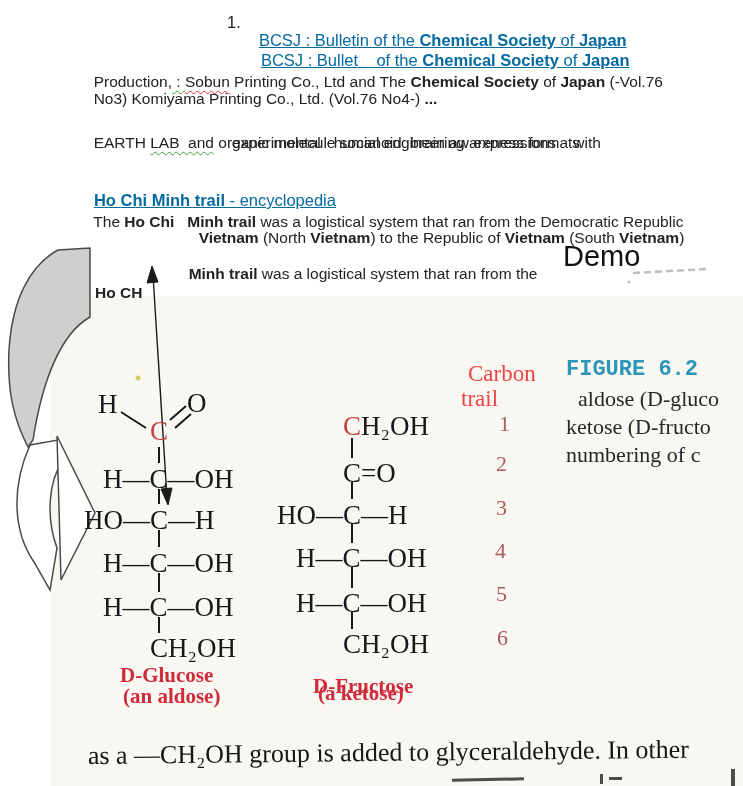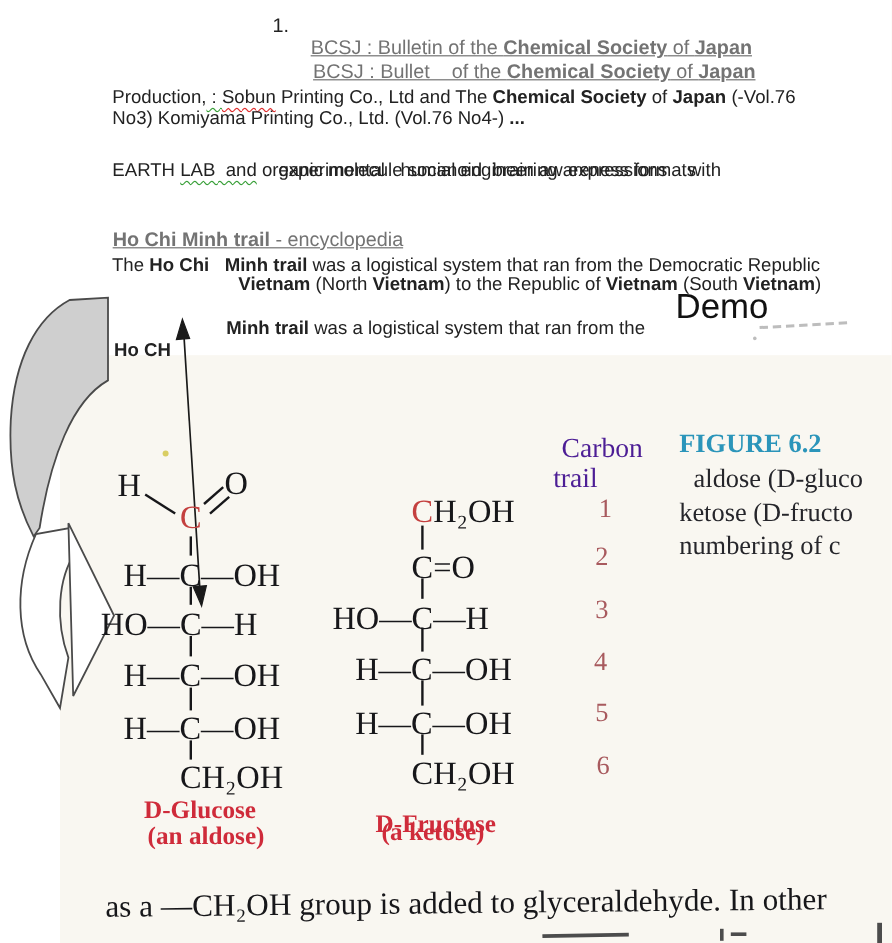"BCSJ : Bulletin of the" .link { color: #737373 -> #0369a1 }
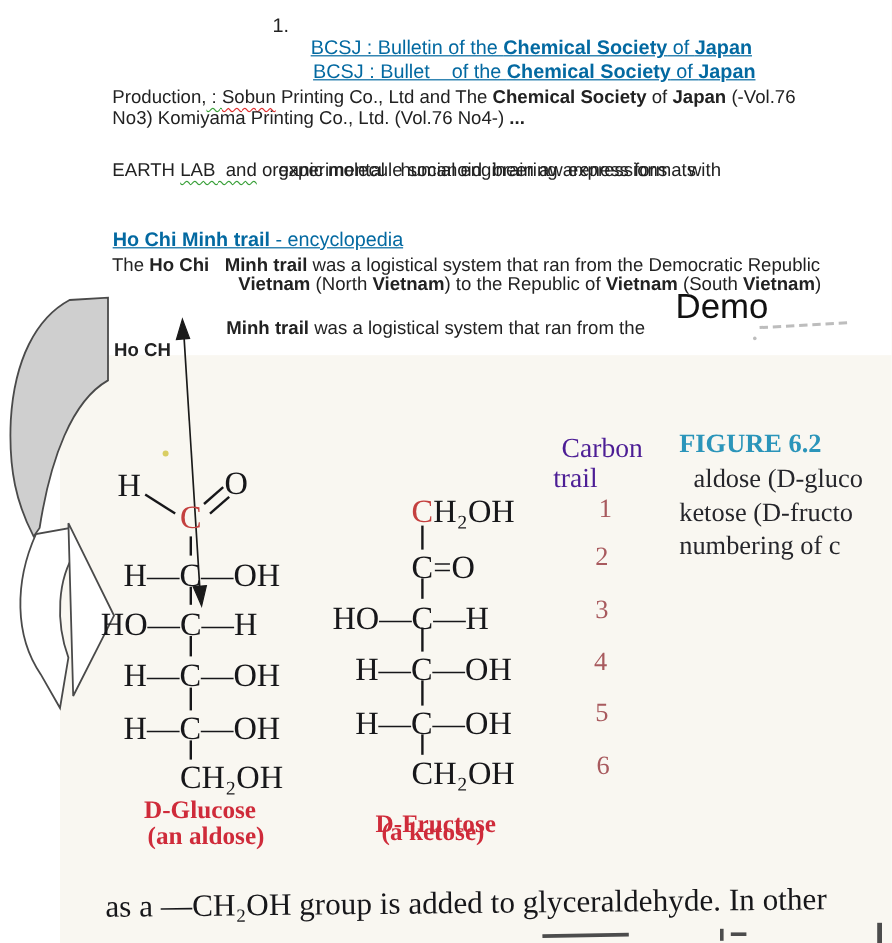"Carbon" .carbon-hdr { color: #4c1d95 -> #ef4444 }
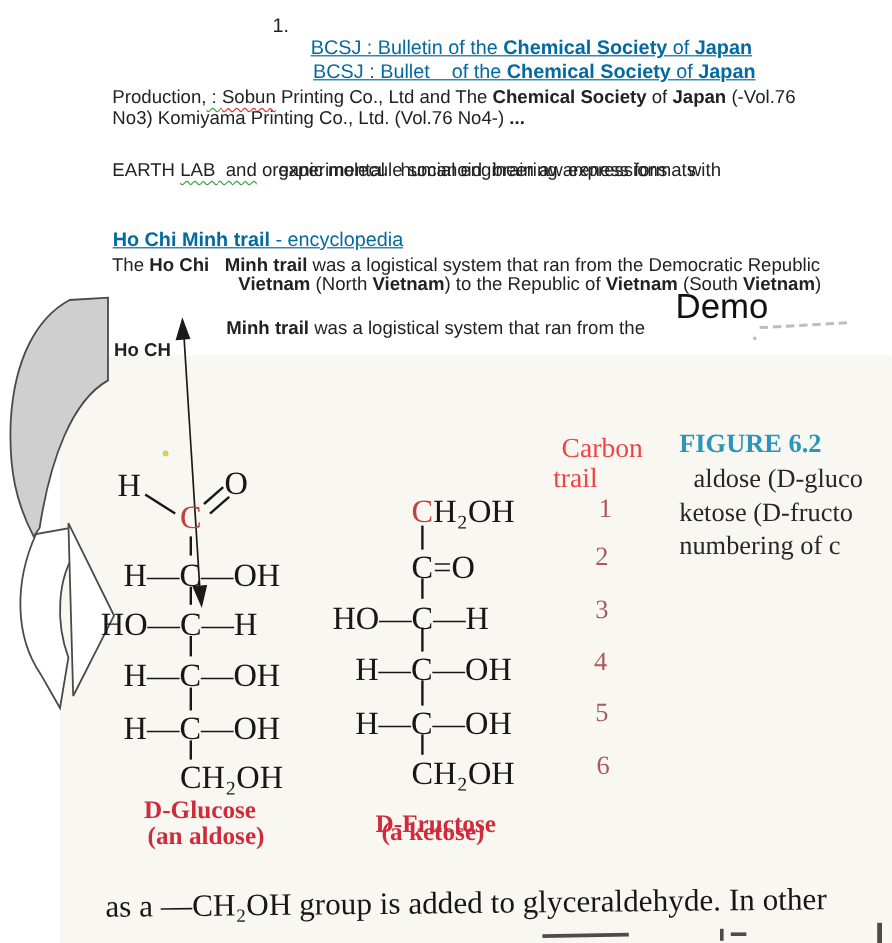"FIGURE 6.2" .fig-head { font-family: none -> Liberation Mono, monospace }
